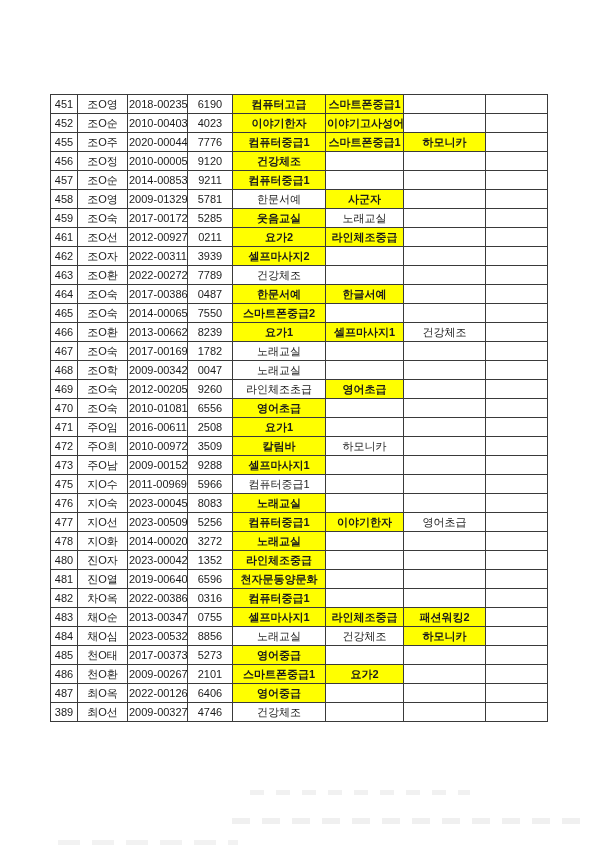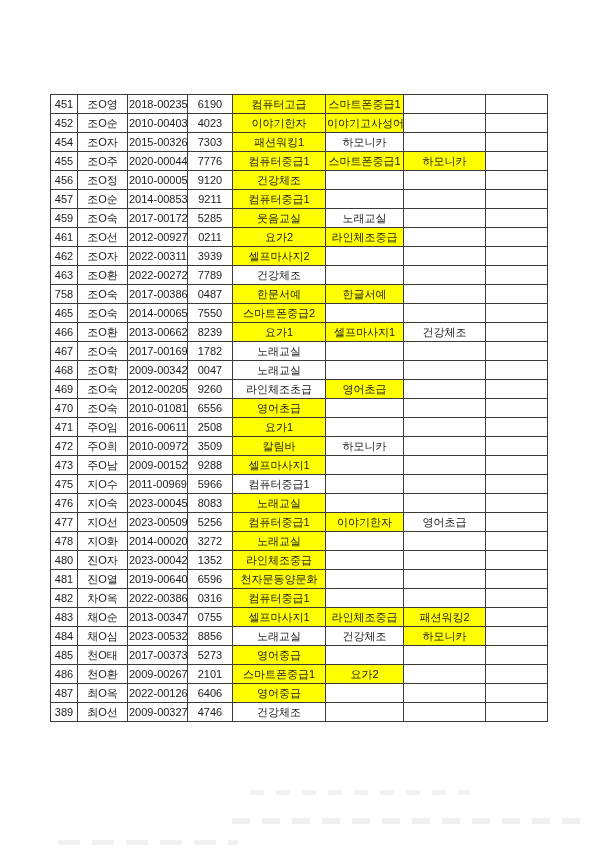"컴퓨터고급" td.hl { font-weight: none -> bold }
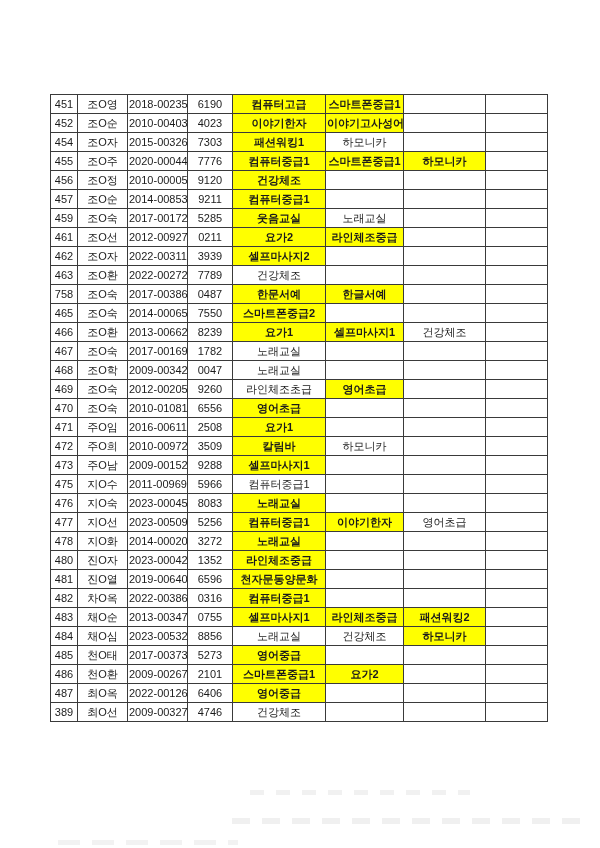"454" tr { html: <tr> <td>454</td> <td>조O자</td> <td>2015-00326</td> <td>7303</td> <td>패션워킹1</td> <td>하모니카</td> <td></td> <td></td> </tr> -> none }
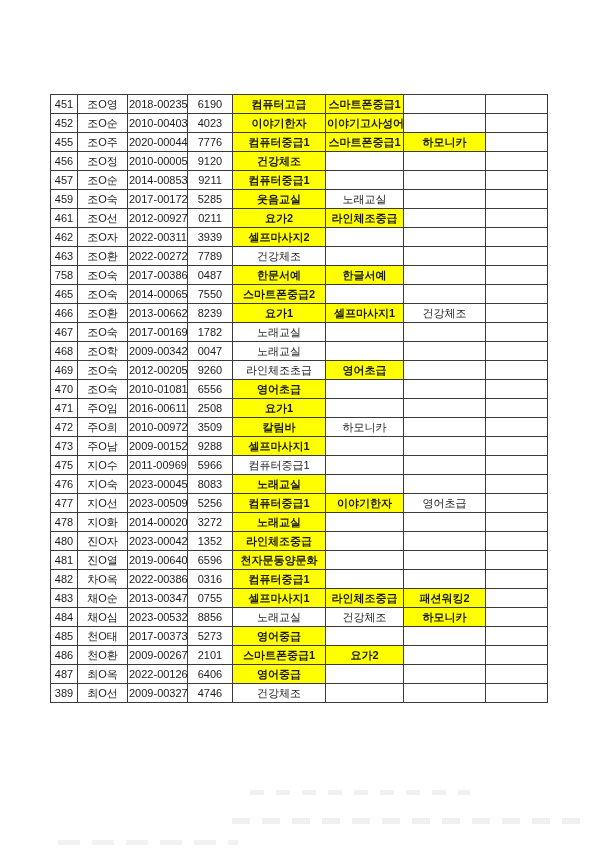"458" tr { html: none -> <tr> <td>458</td> <td>조O영</td> <td>2009-01329</td> <td>5781</td> <td>한문서예</td> <td>사군자</td> <td></td> <td></td> </tr> }
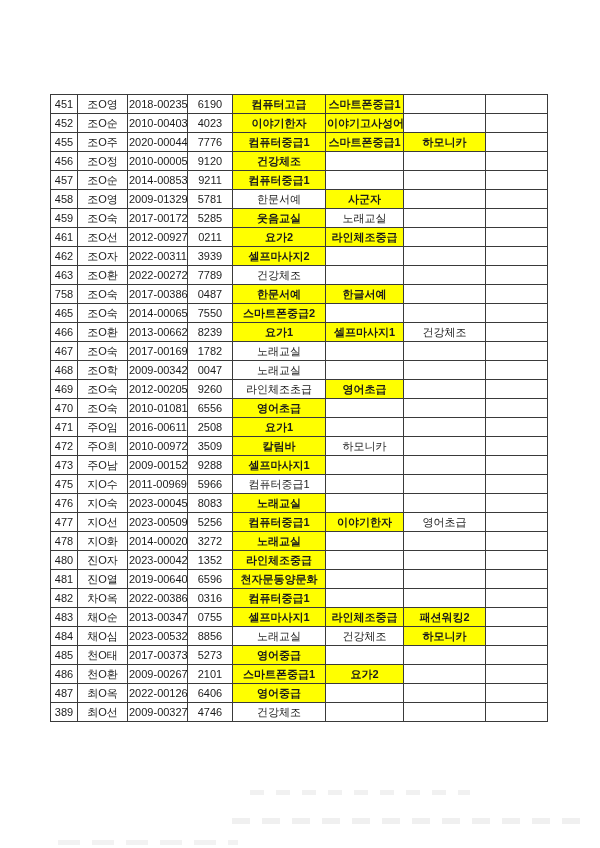"758" td.num { text: 758 -> 464 }
